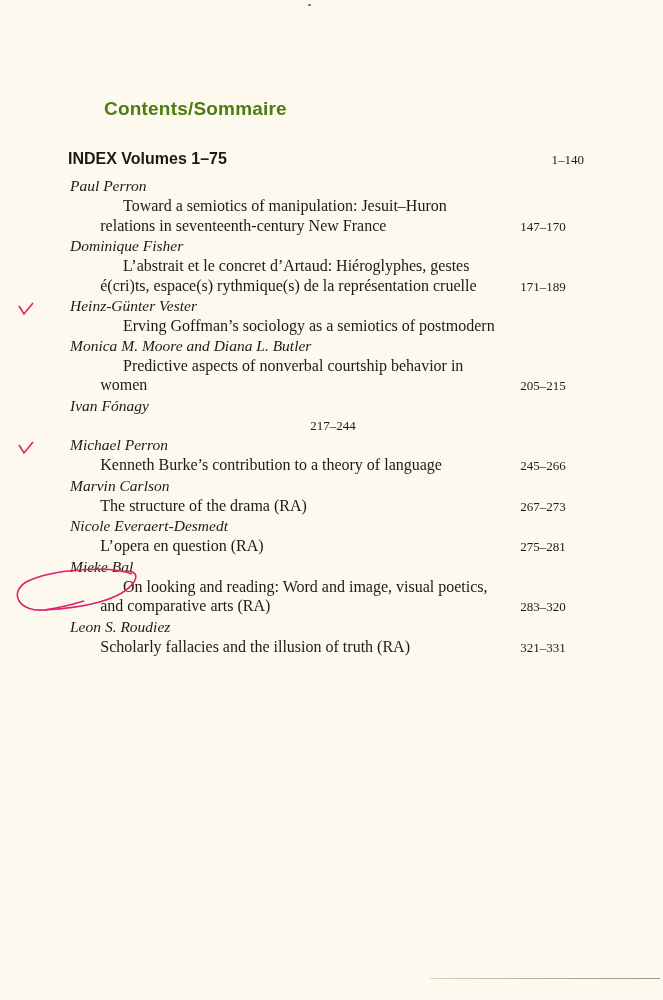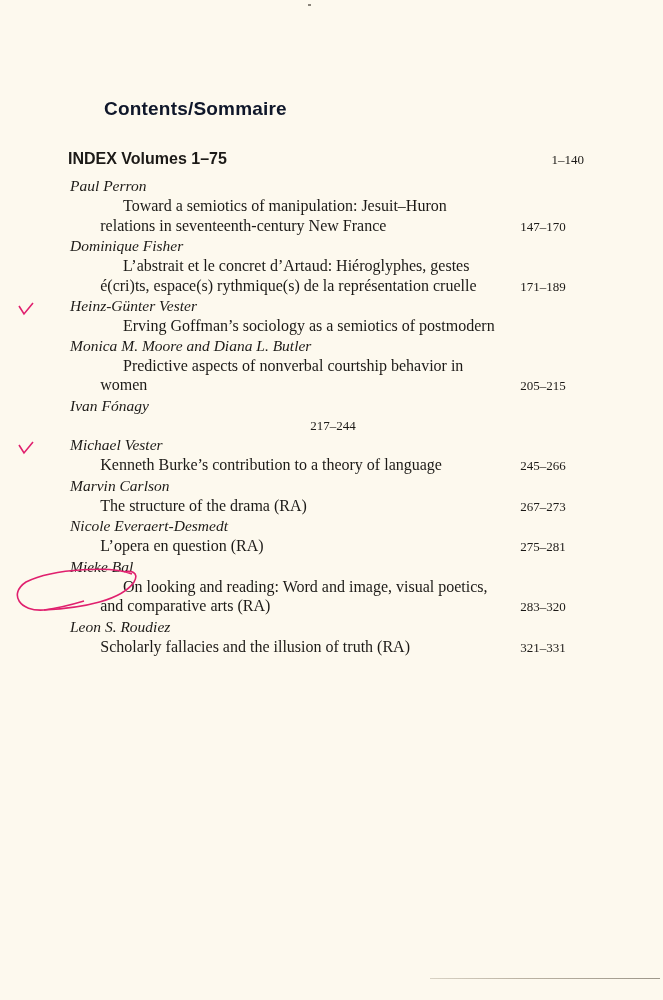"Contents/Sommaire" .page-title { color: #0f172a -> #4d7c0f }
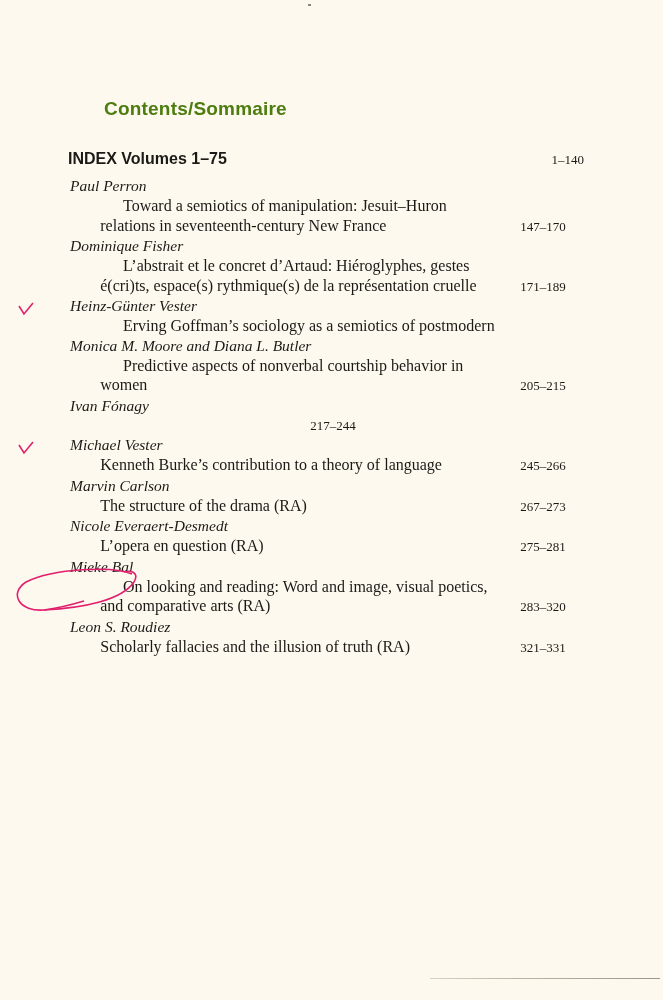"Michael Vester" div.author { text: Vester -> Perron }
